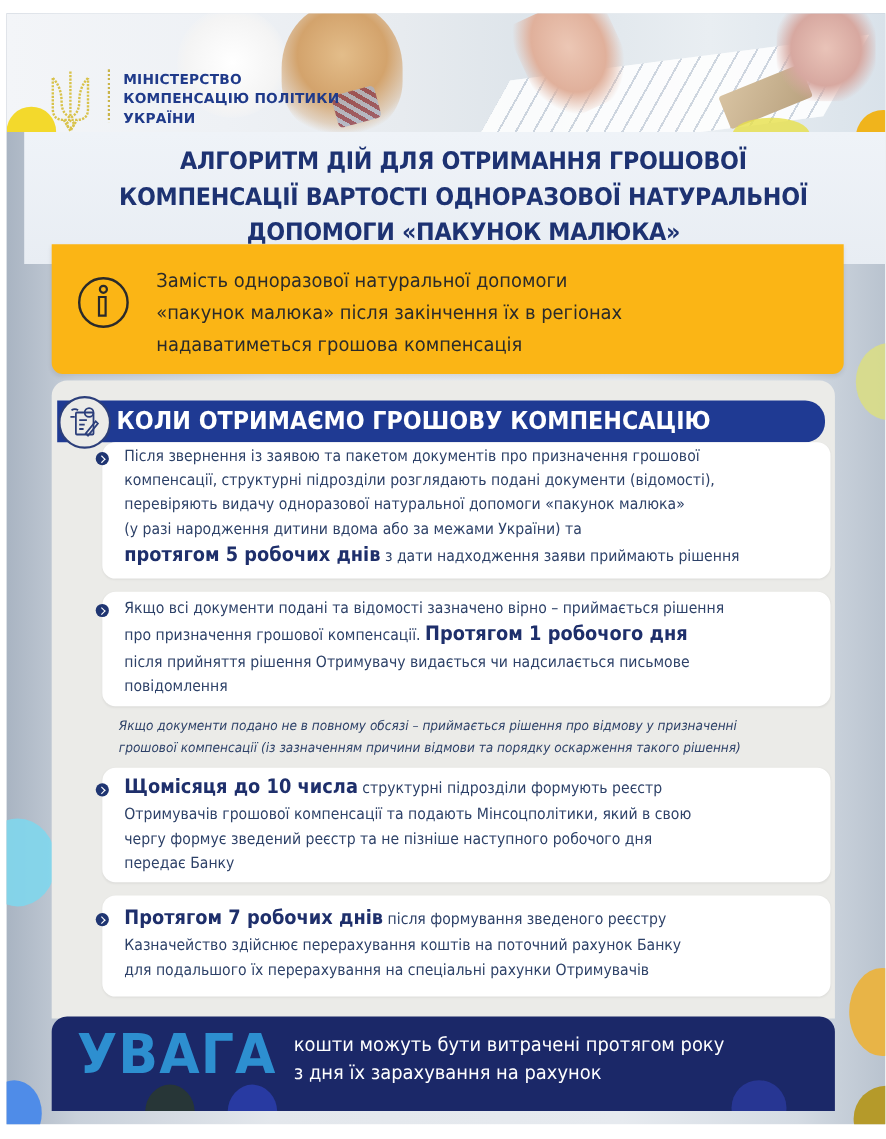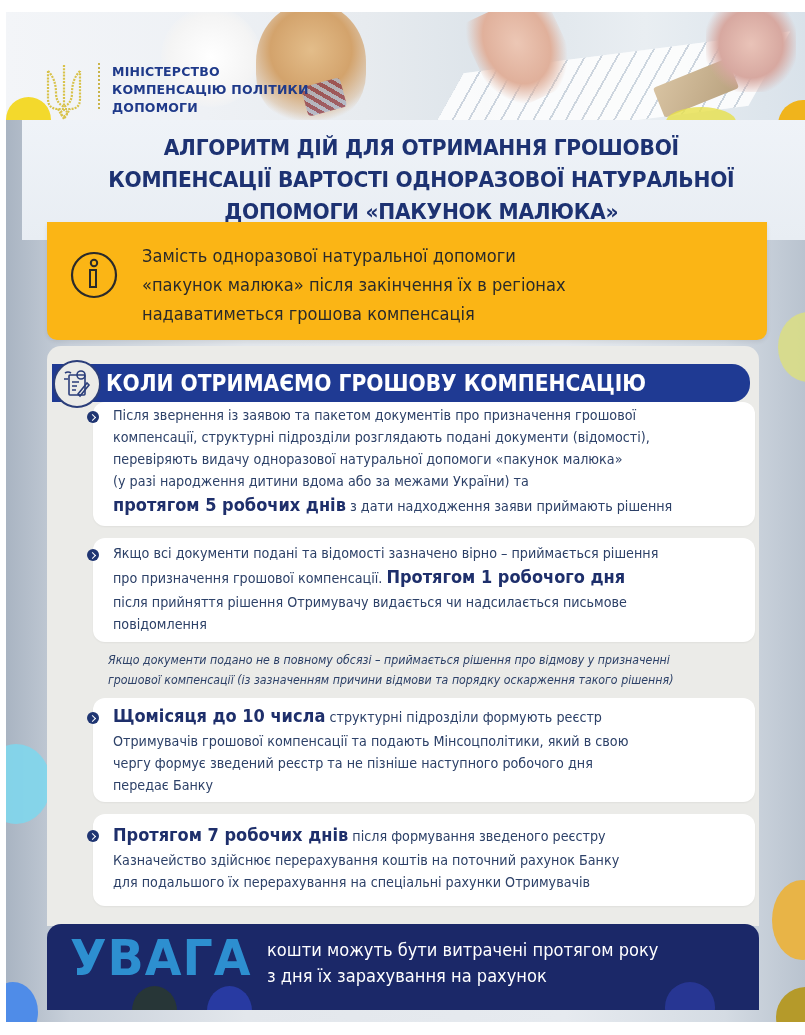"ДОПОМОГИ" div { text: ДОПОМОГИ -> УКРАЇНИ }
